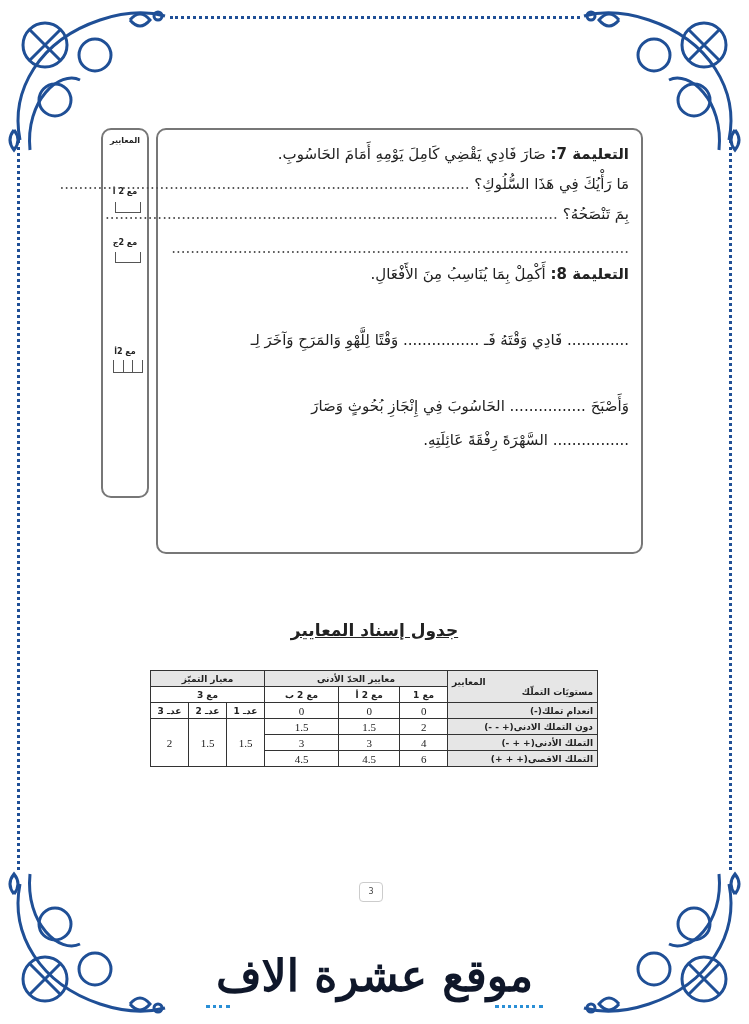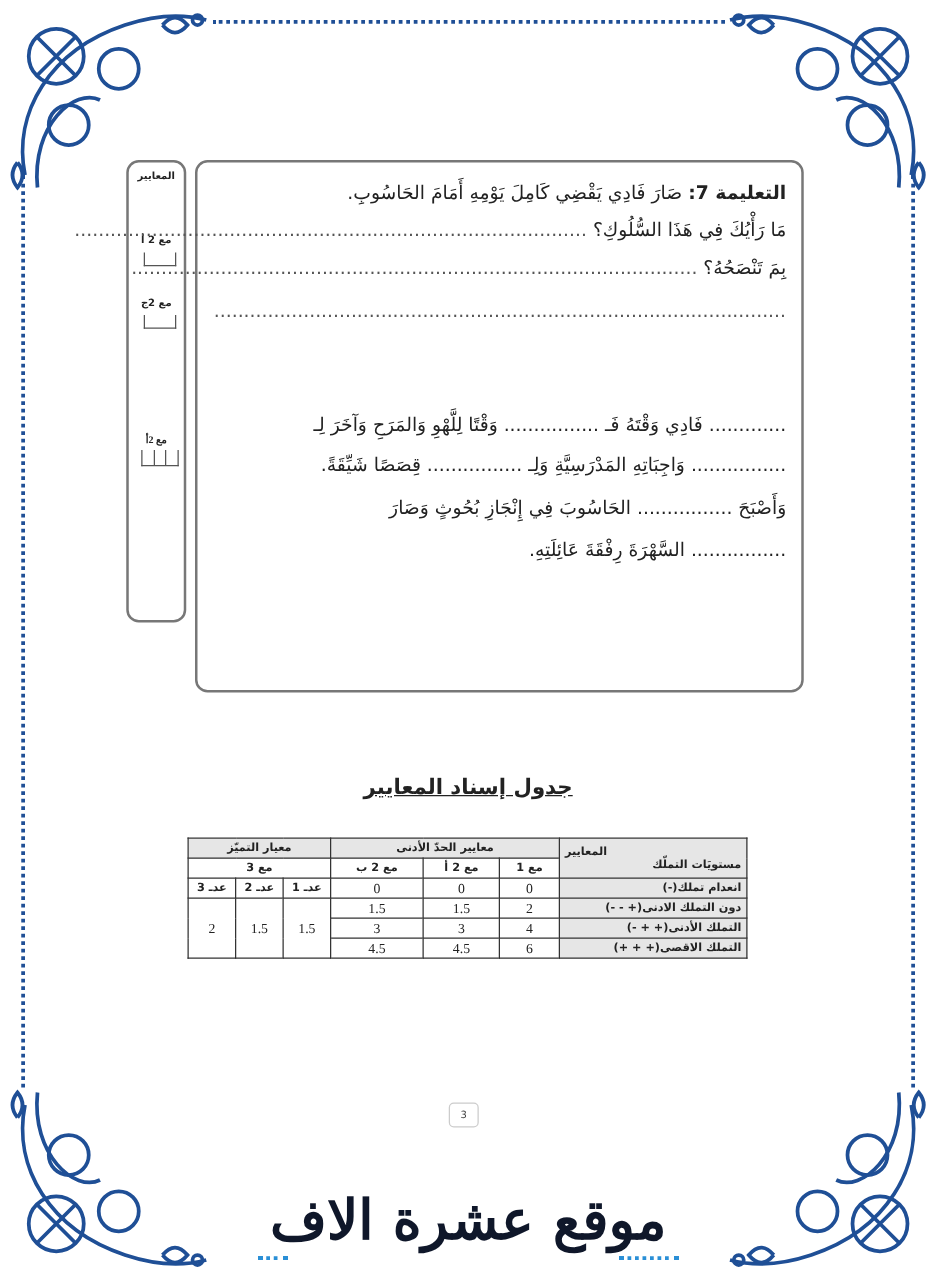"التعليمة 8: أَكْمِلْ بِمَا يُنَاسِبُ" div.line { html: none -> <div> <span>التعليمة 8:</span> <span>أَكْمِلْ بِمَا يُنَاسِبُ مِنَ الأَفْعَالِ.</span> </div> }
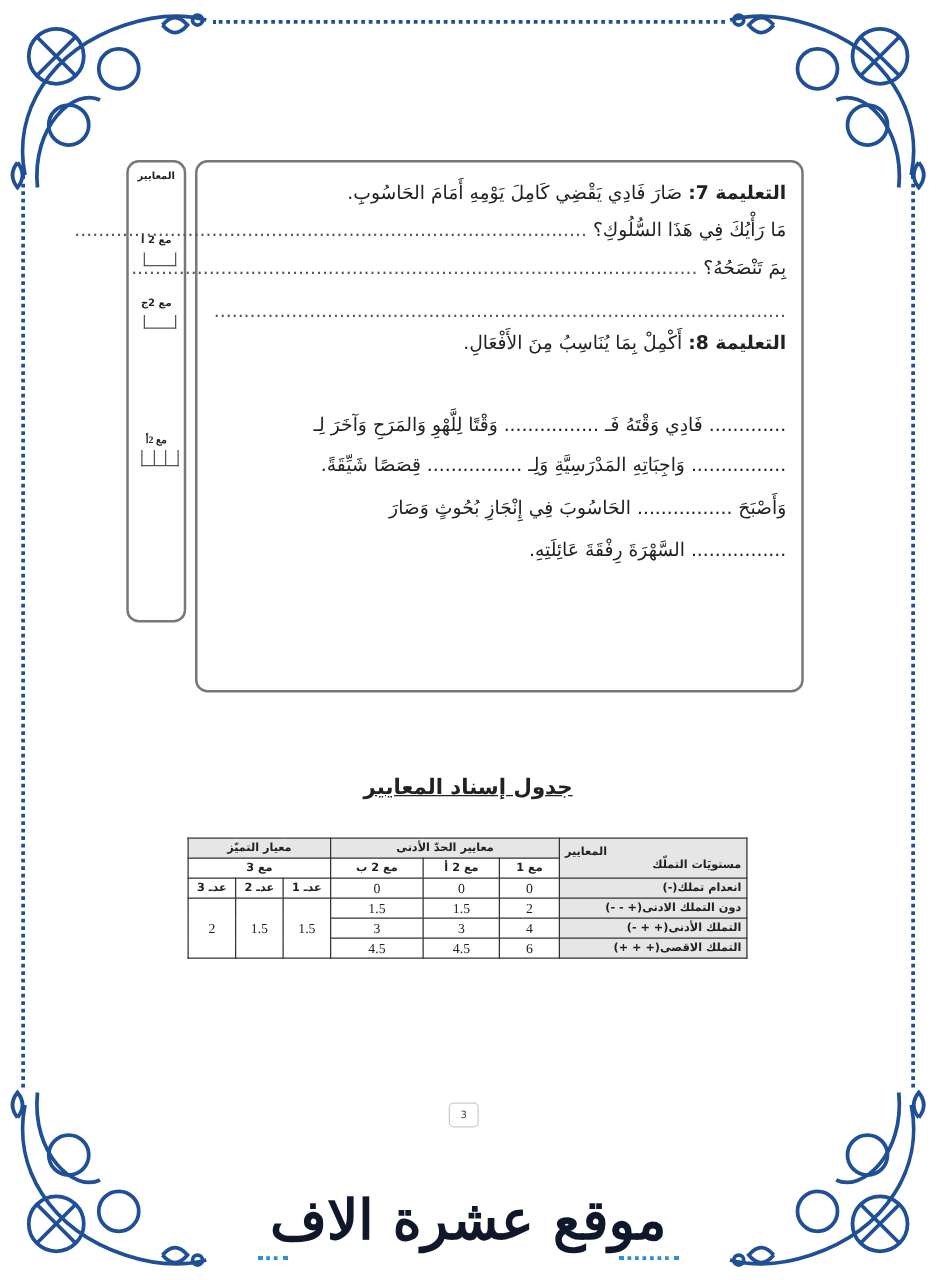"مع 2أ" div.crit-item { font-family: Liberation Serif, serif -> none }
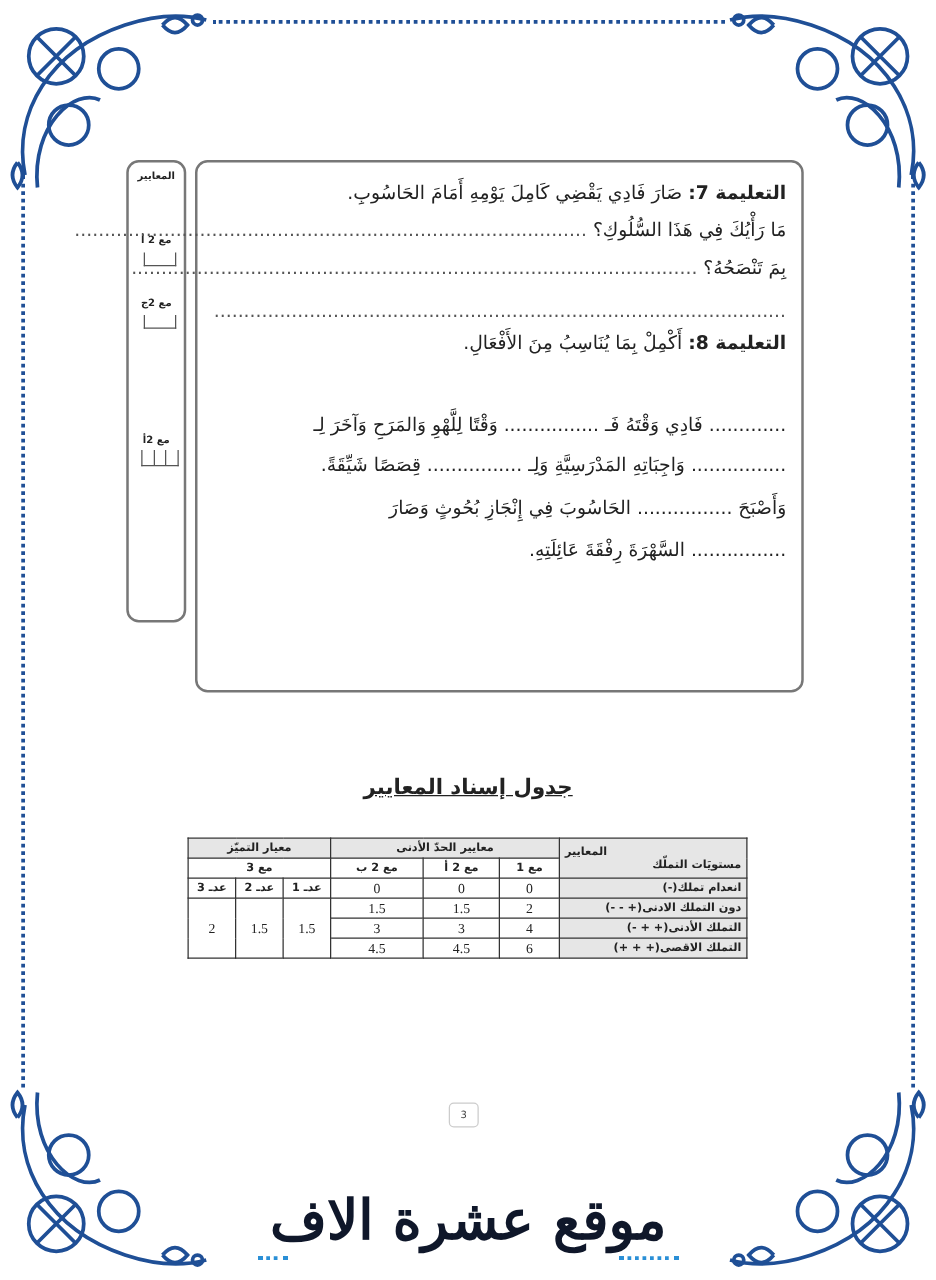"................ وَاجِبَاتِهِ" div.line { html: <div>................ وَاجِبَاتِهِ المَدْرَسِيَّةِ وَلِـ ................ قِصَصًا شَيِّقَةً.</div> -> none }
